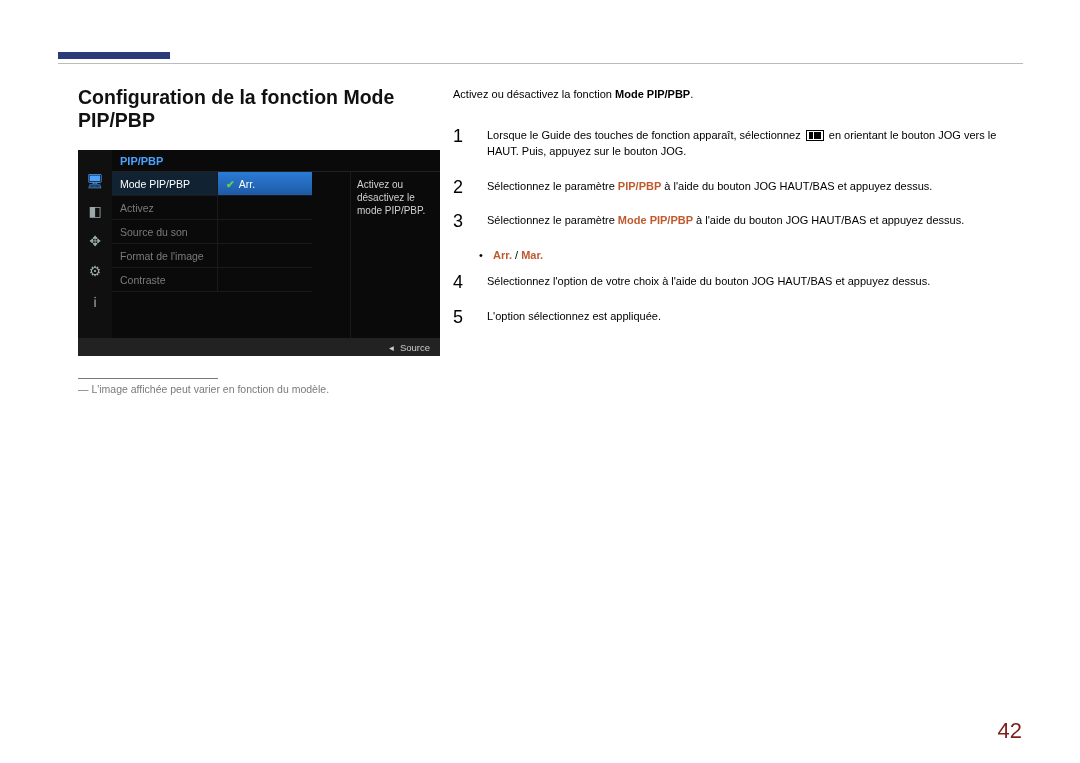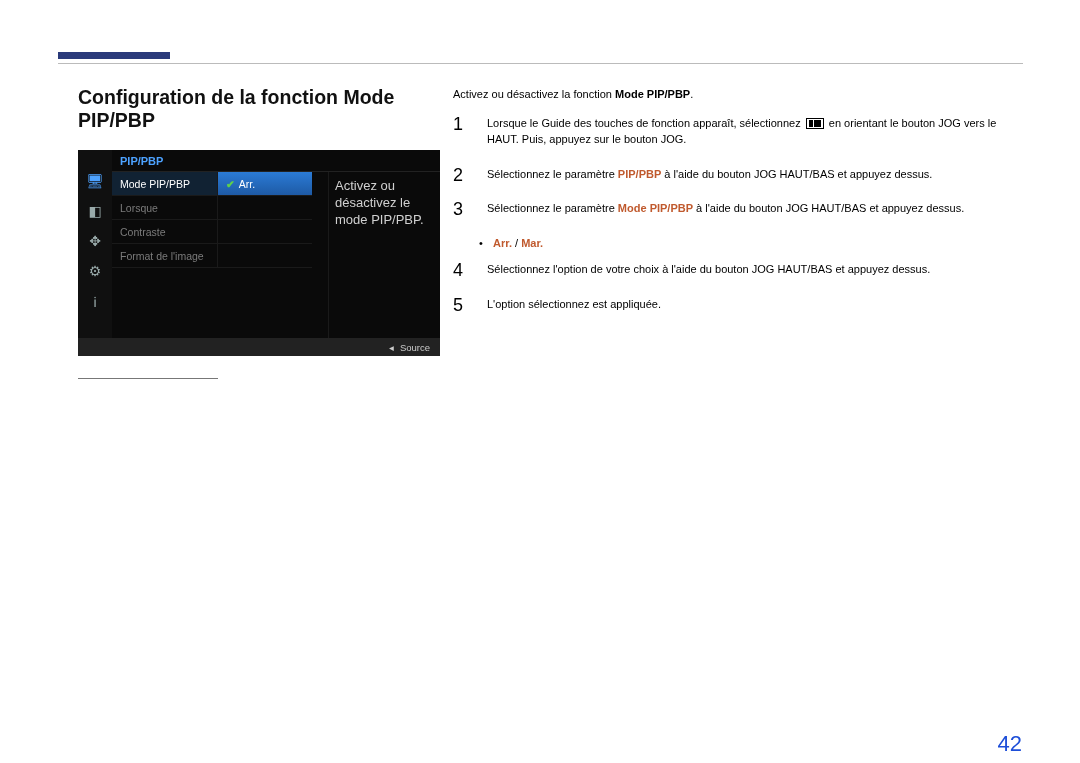"Activez ou désactivez la fonction" .intro { margin-bottom: 12px -> 24px }
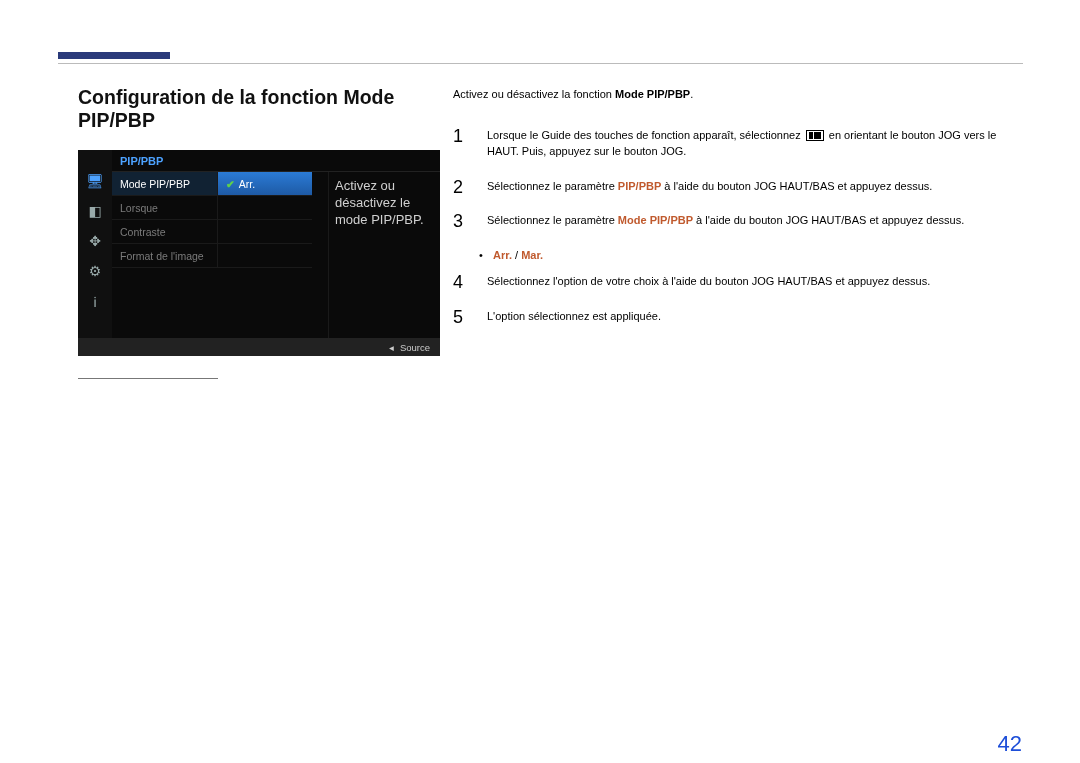"Activez ou désactivez le mode" .osd-sidebar { font-size: 13px -> 10px; width: 112px -> 90px }
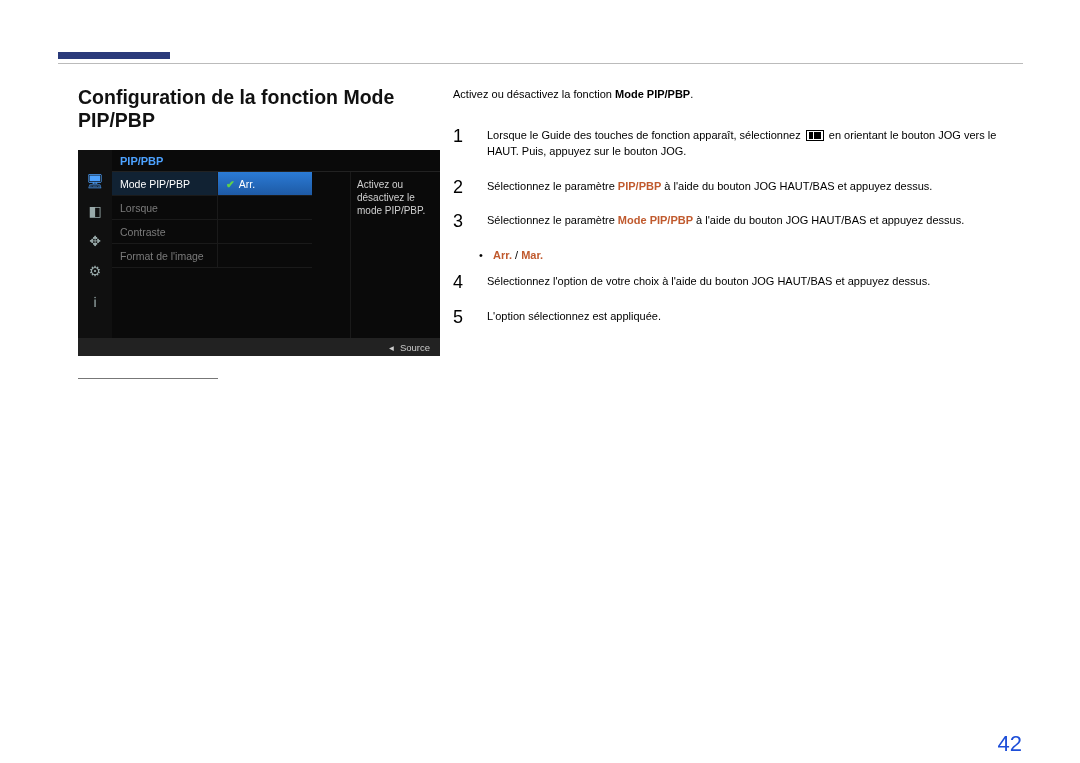"Lorsque" div.osd-cell-label { text: Lorsque -> Activez }
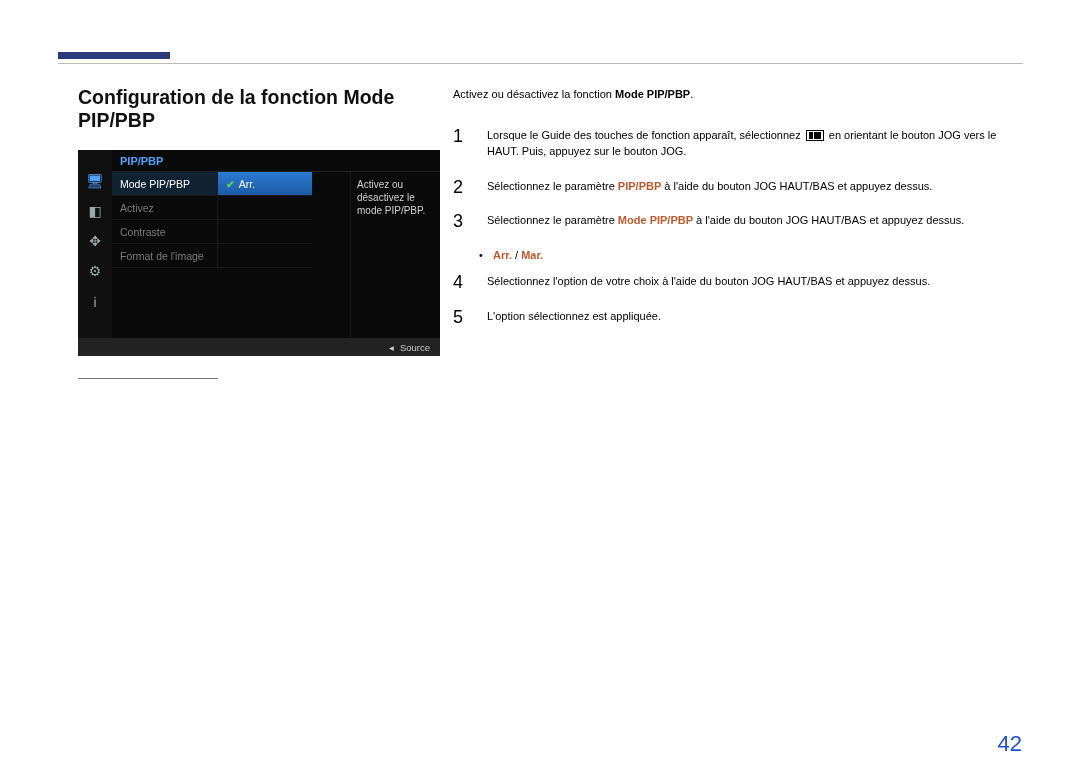"Source du son" div.osd-row { html: none -> <div> <div>Source du son</div> <div></div> </div> }
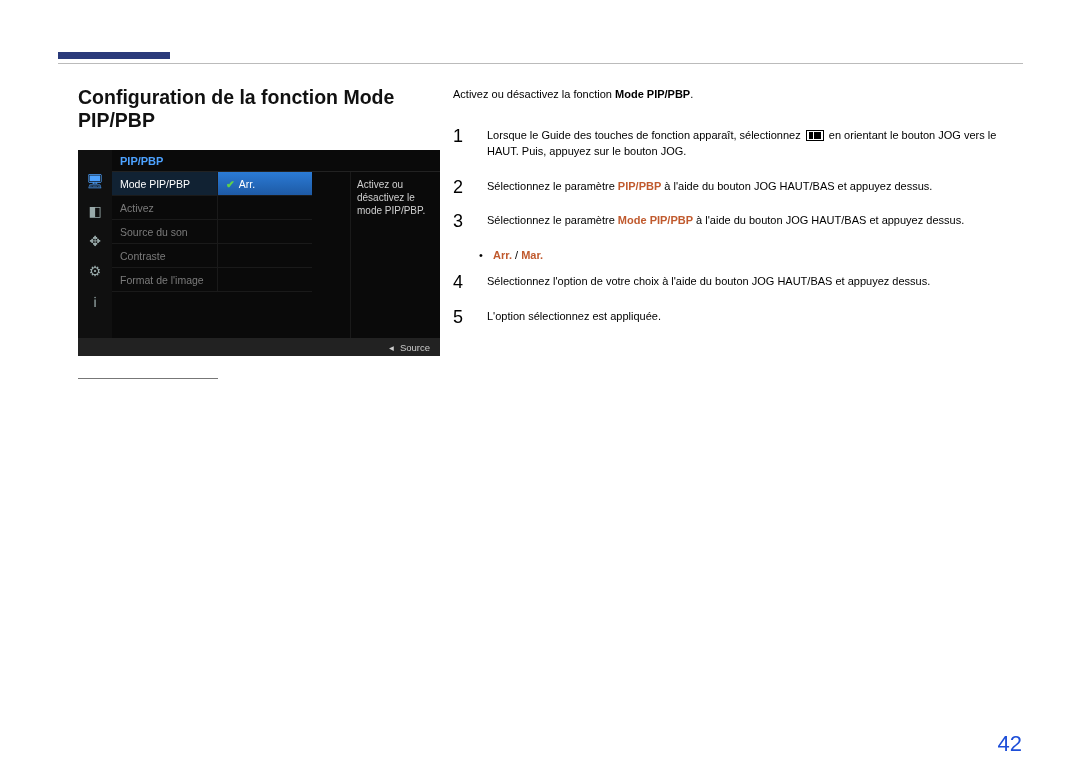"Contraste" div.osd-row { order: before "Format de l'image" -> after "Format de l'image" }
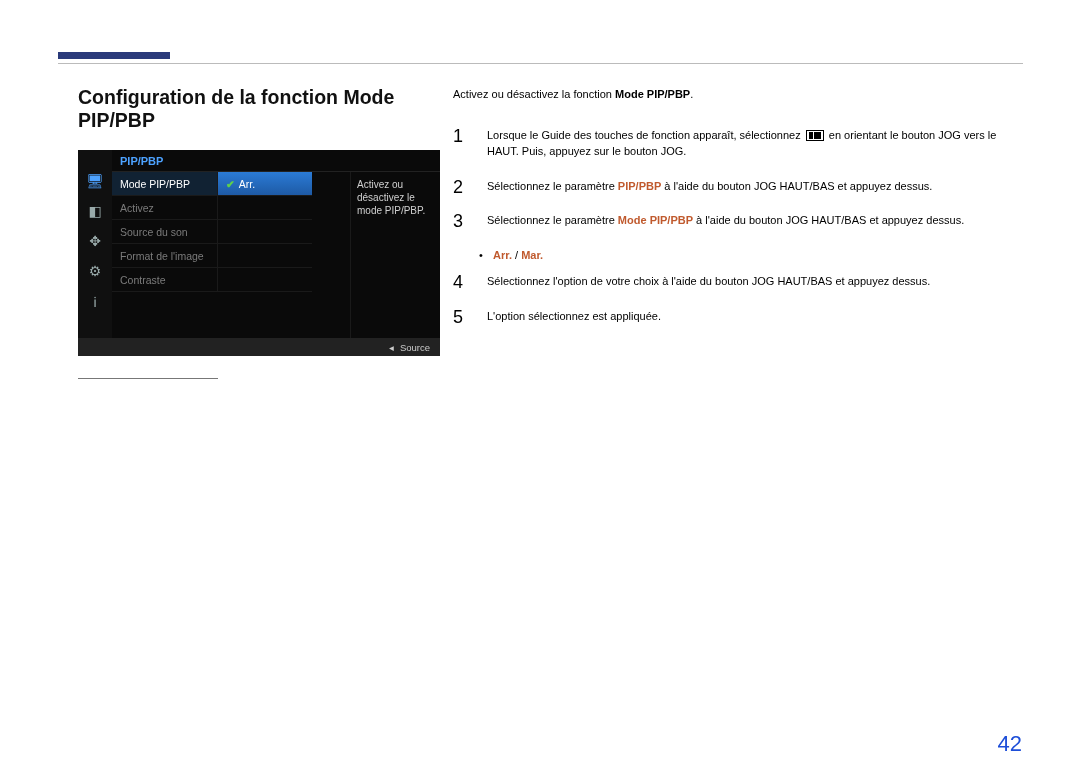"― L'image affichée peut varier" div.caption { html: none -> <div> ― <span>L'image affichée peut varier en fonction du modèle.</span> </div> }
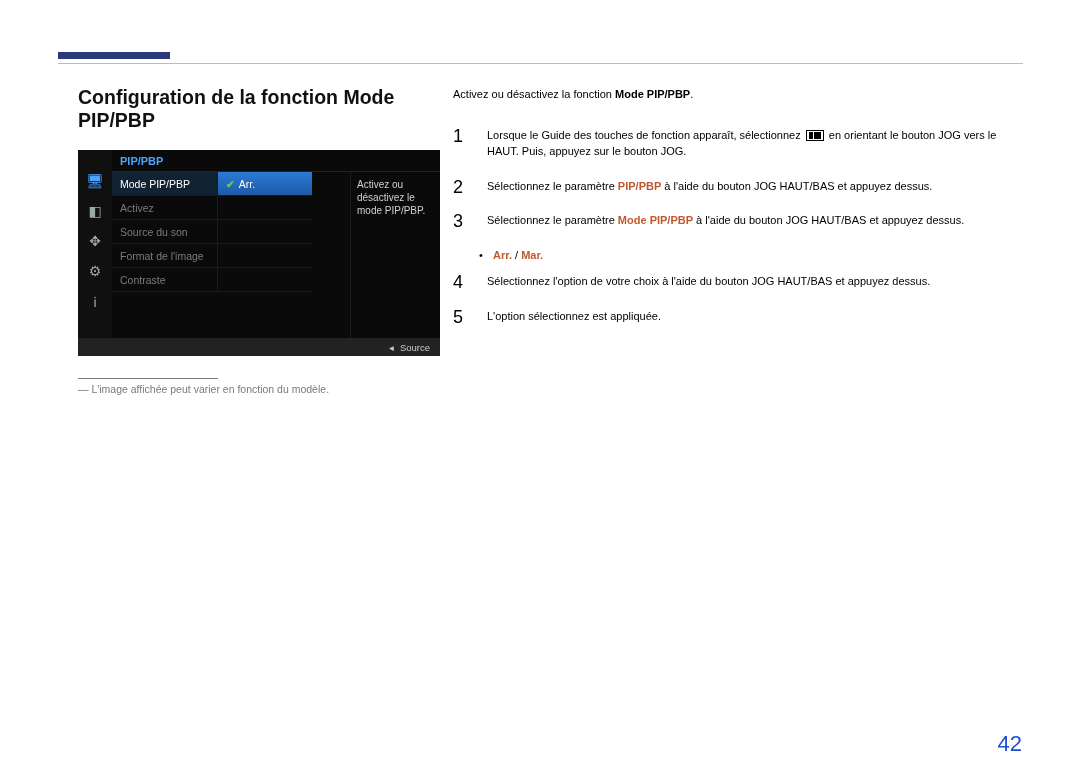"42" .pagenum { bottom: 6px -> 19px; color: #1d4ed8 -> #7f1d1d }
